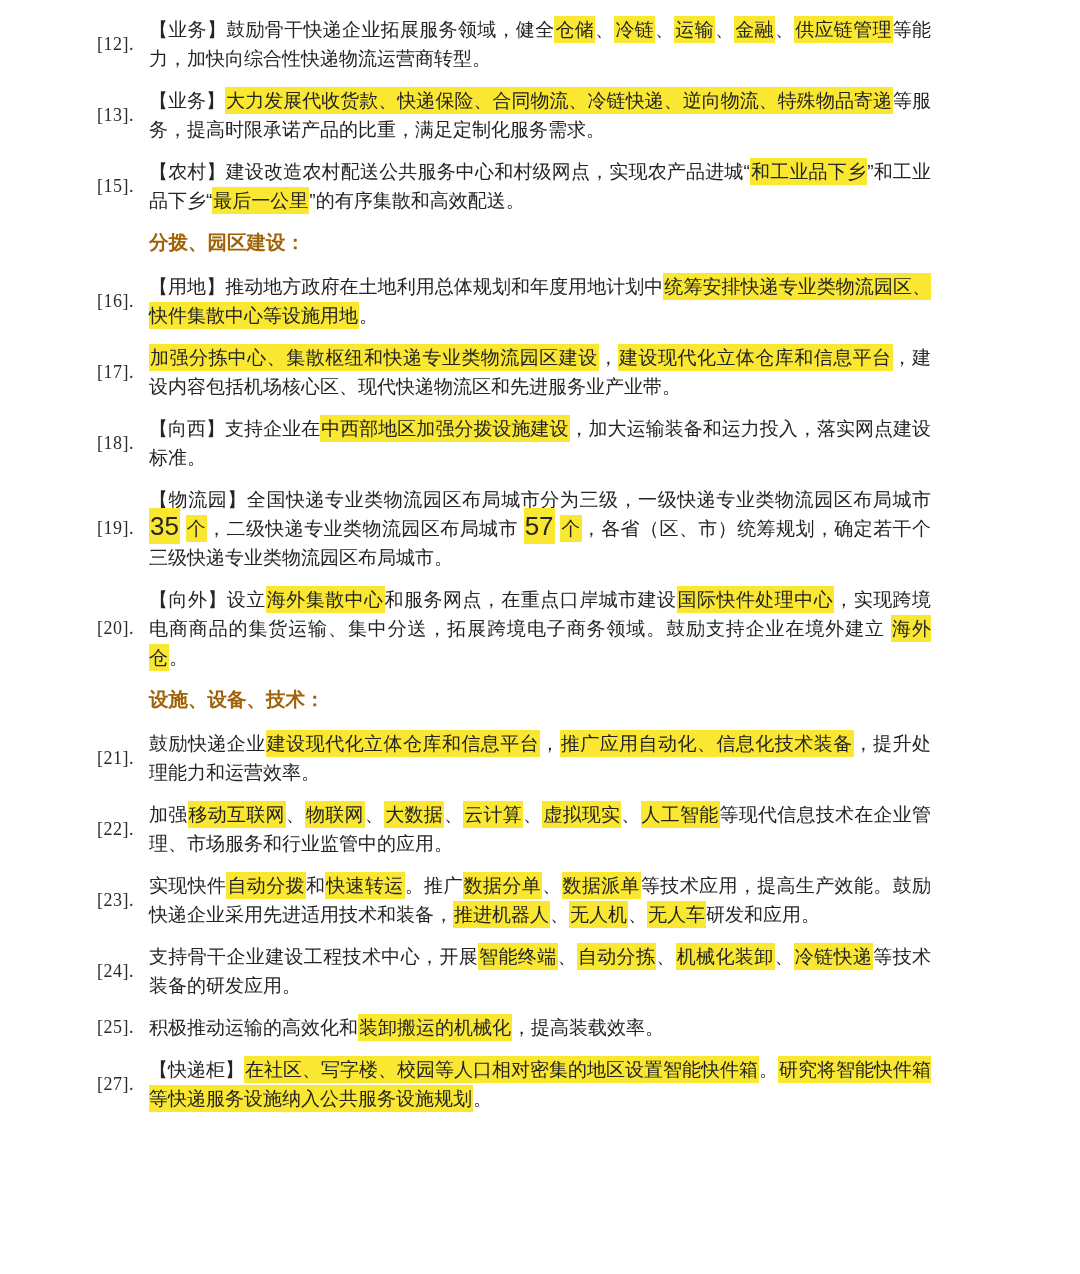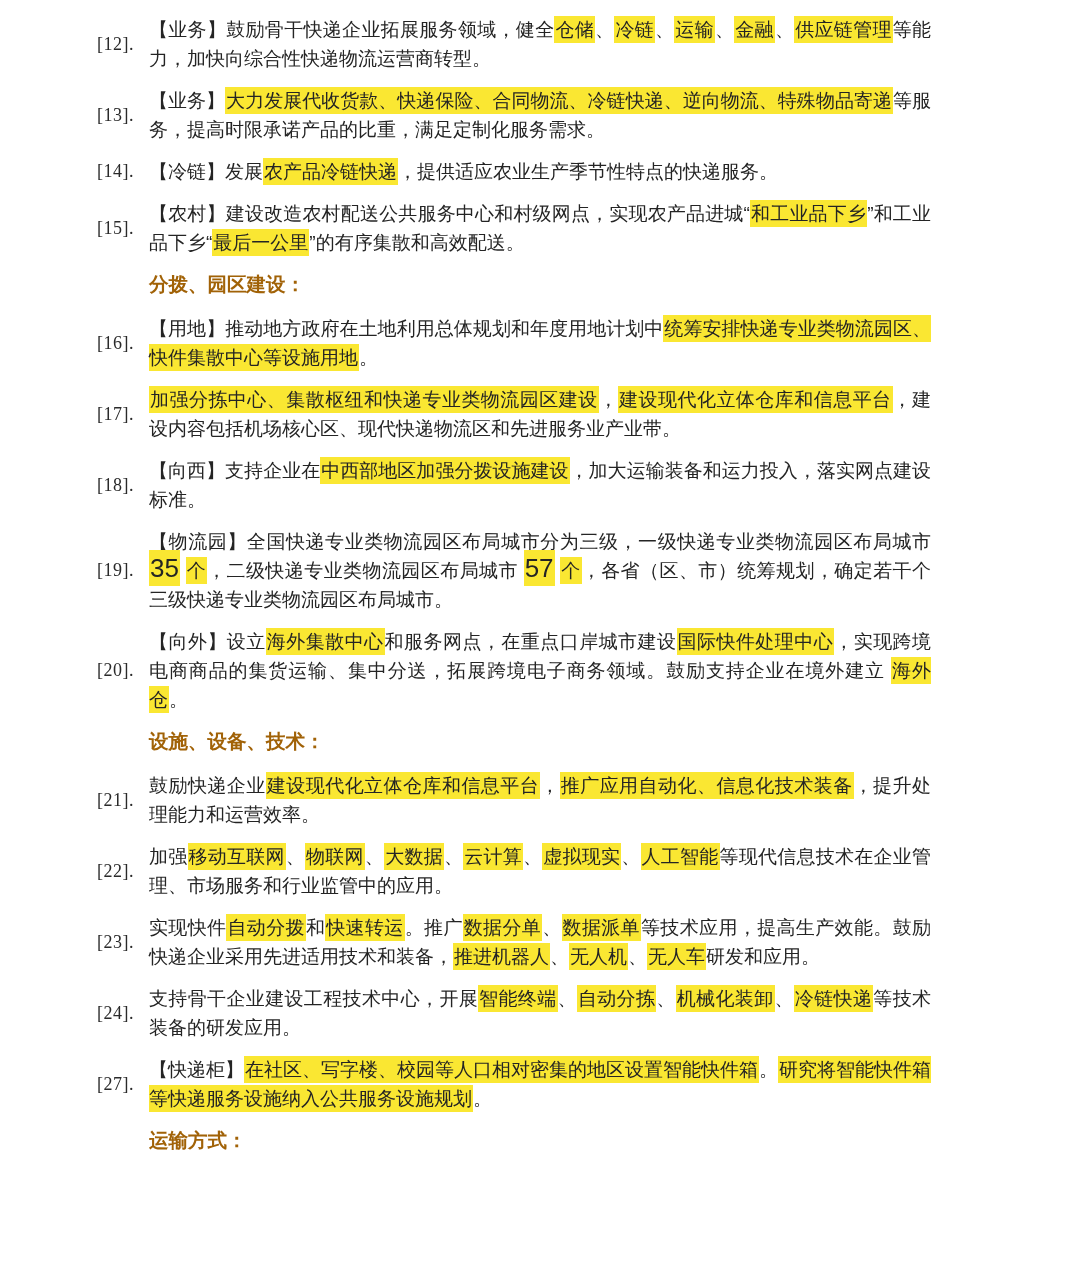"[14]." div.row { html: <div> <div>[14].</div> <div><span>【冷链】发展</span><span>农产品冷链快递</span><span>，提供适应农业生产季节性特点的快递服务。</span></div> </div> -> none }
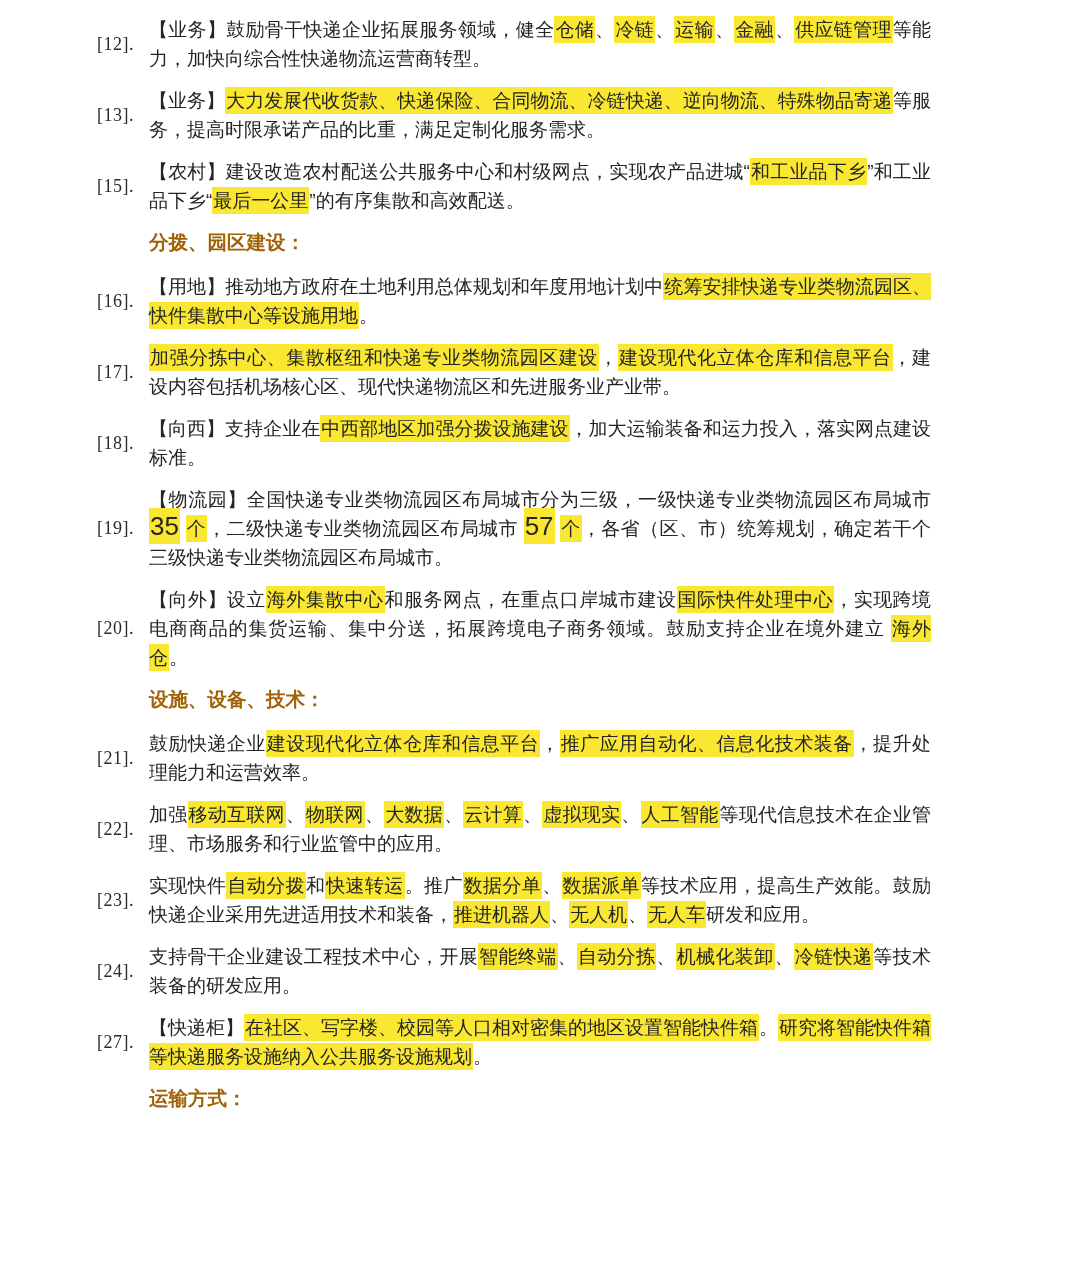"[25]." div.row { html: none -> <div> <div>[25].</div> <div><span>积极推动运输的高效化和</span><span>装卸搬运的机械化</span><span>，提高装载效率。</span></div> </div> }
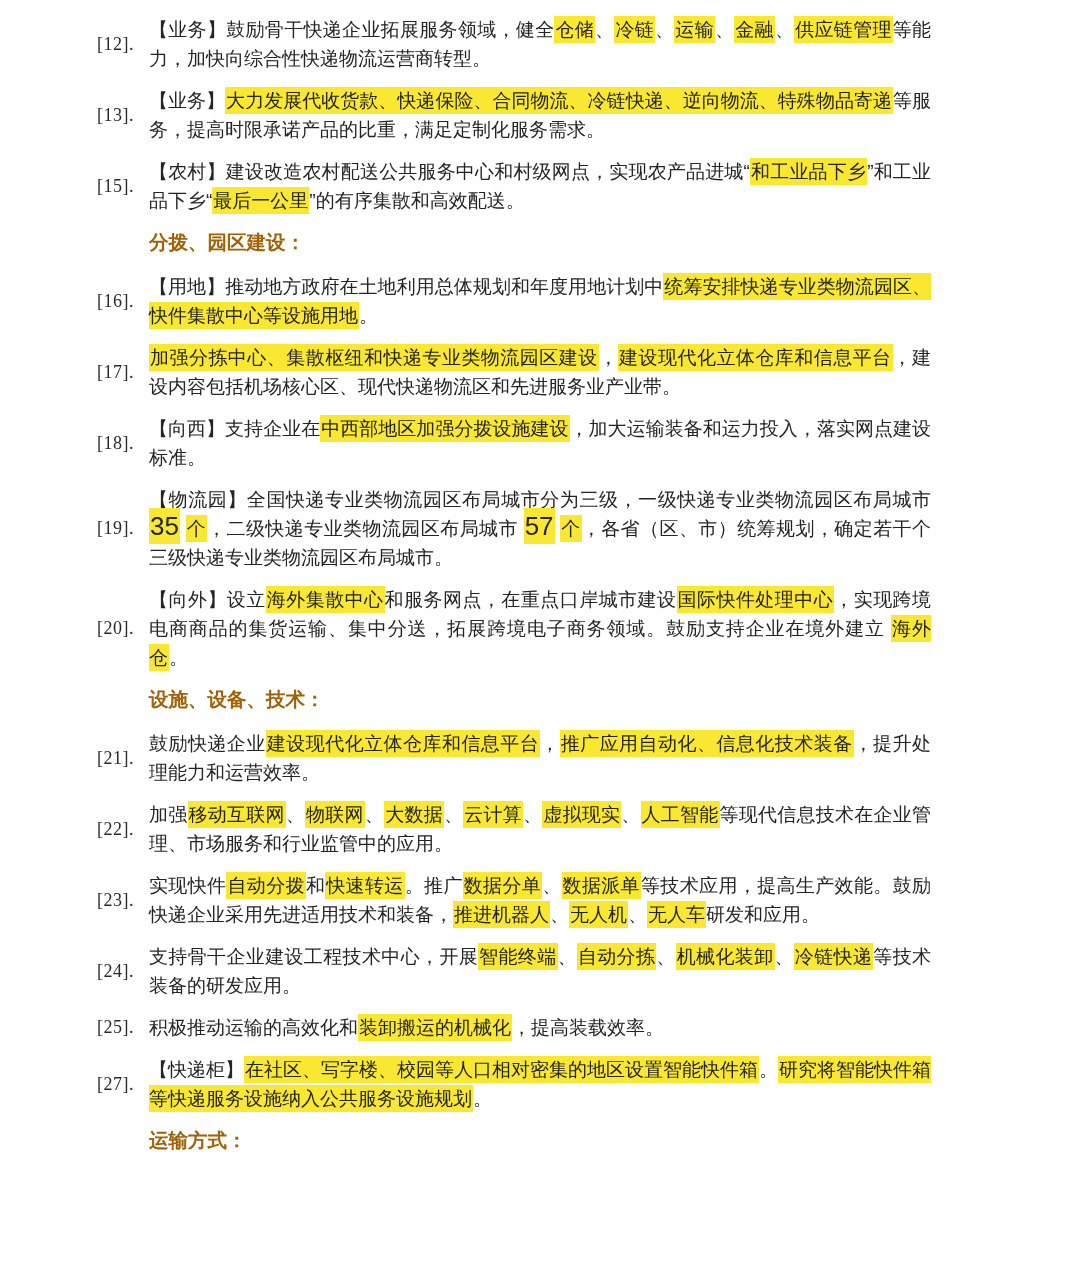"运输方式：" div.row { html: <div> <span>运输方式：</span> </div> -> none }
